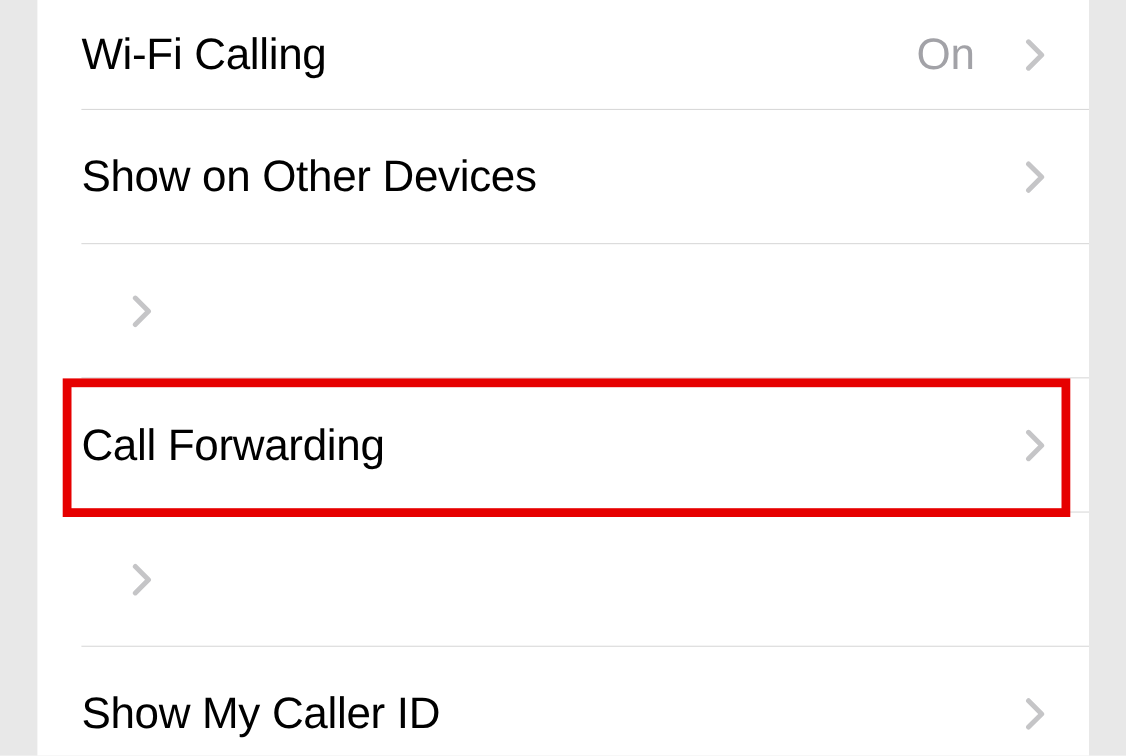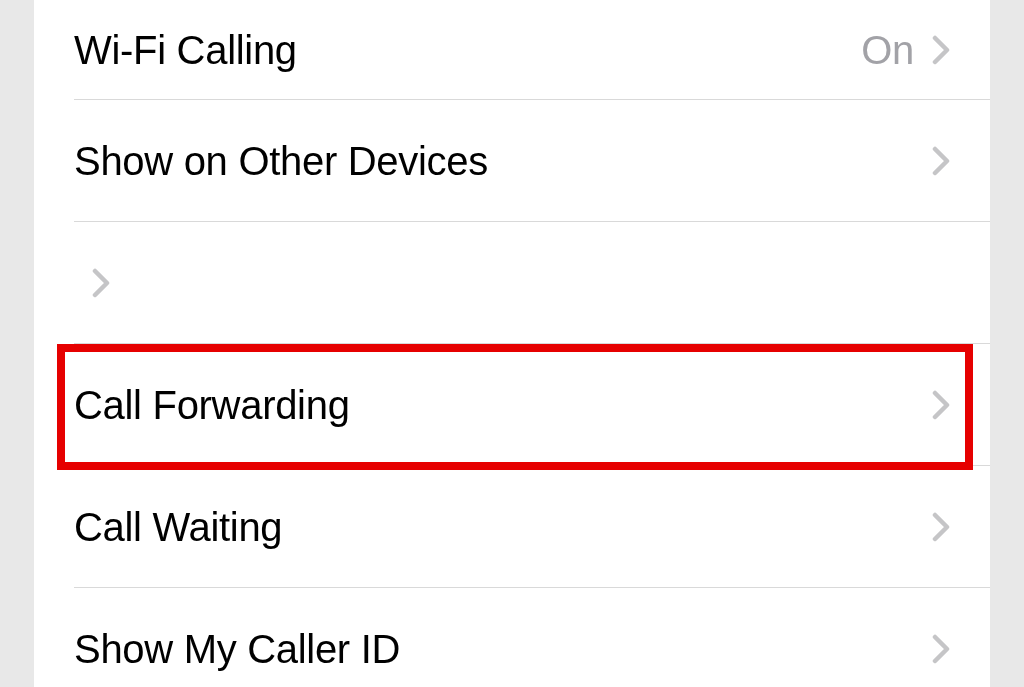"Wi-Fi Calling" .settings-row { gap: none -> 12px }
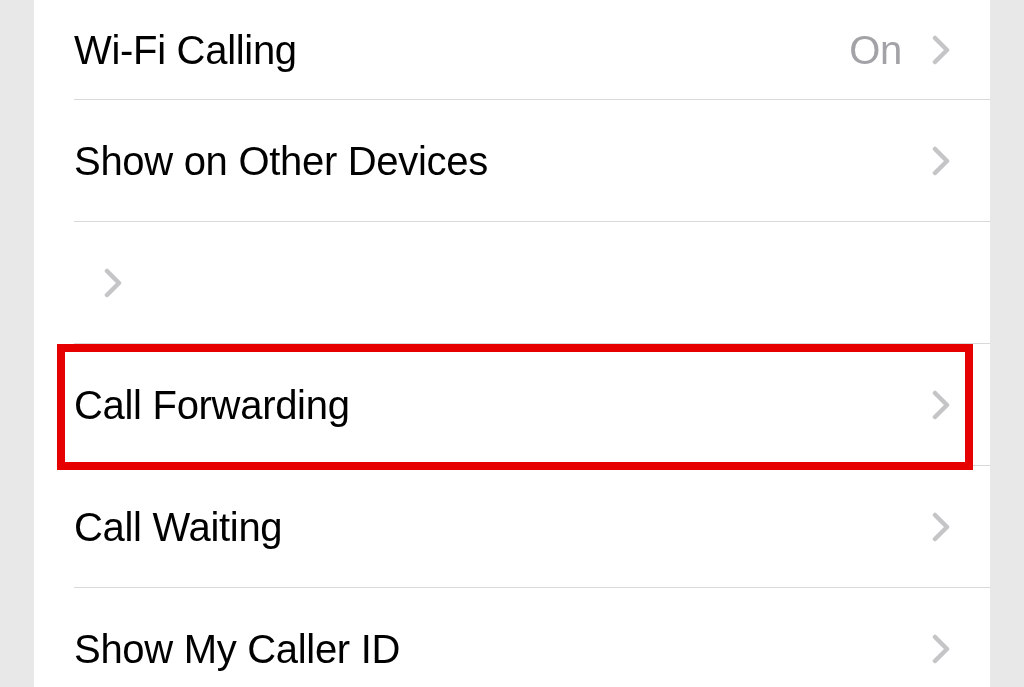"On" .row-value { margin-right: 18px -> 34px }
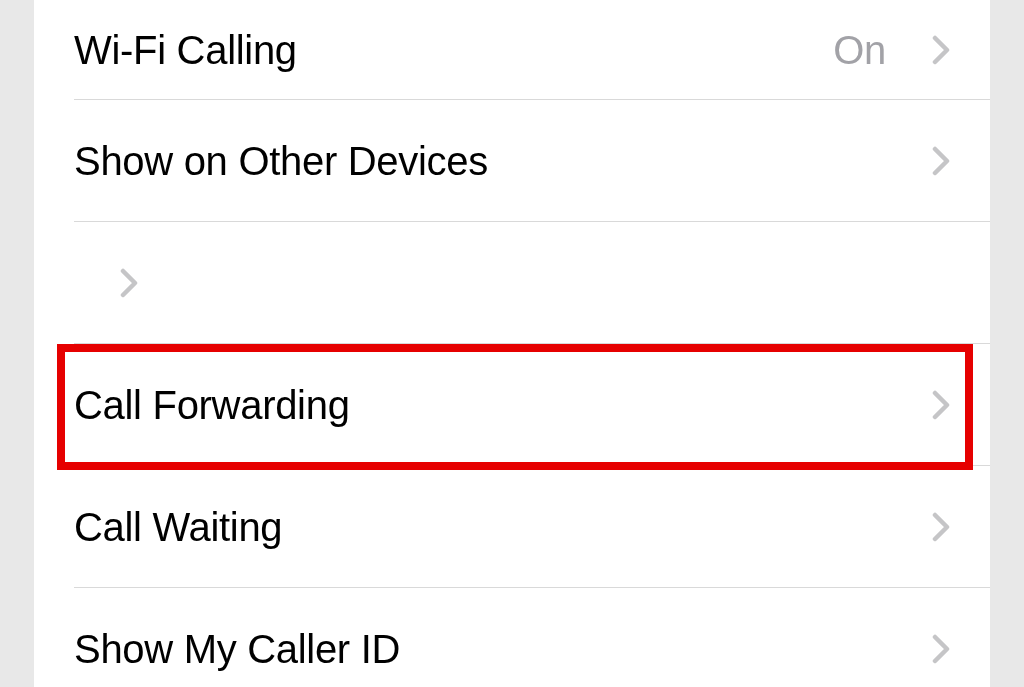"Call Waiting" span.row-label { html: <span>Call Waiting</span> -> none }
